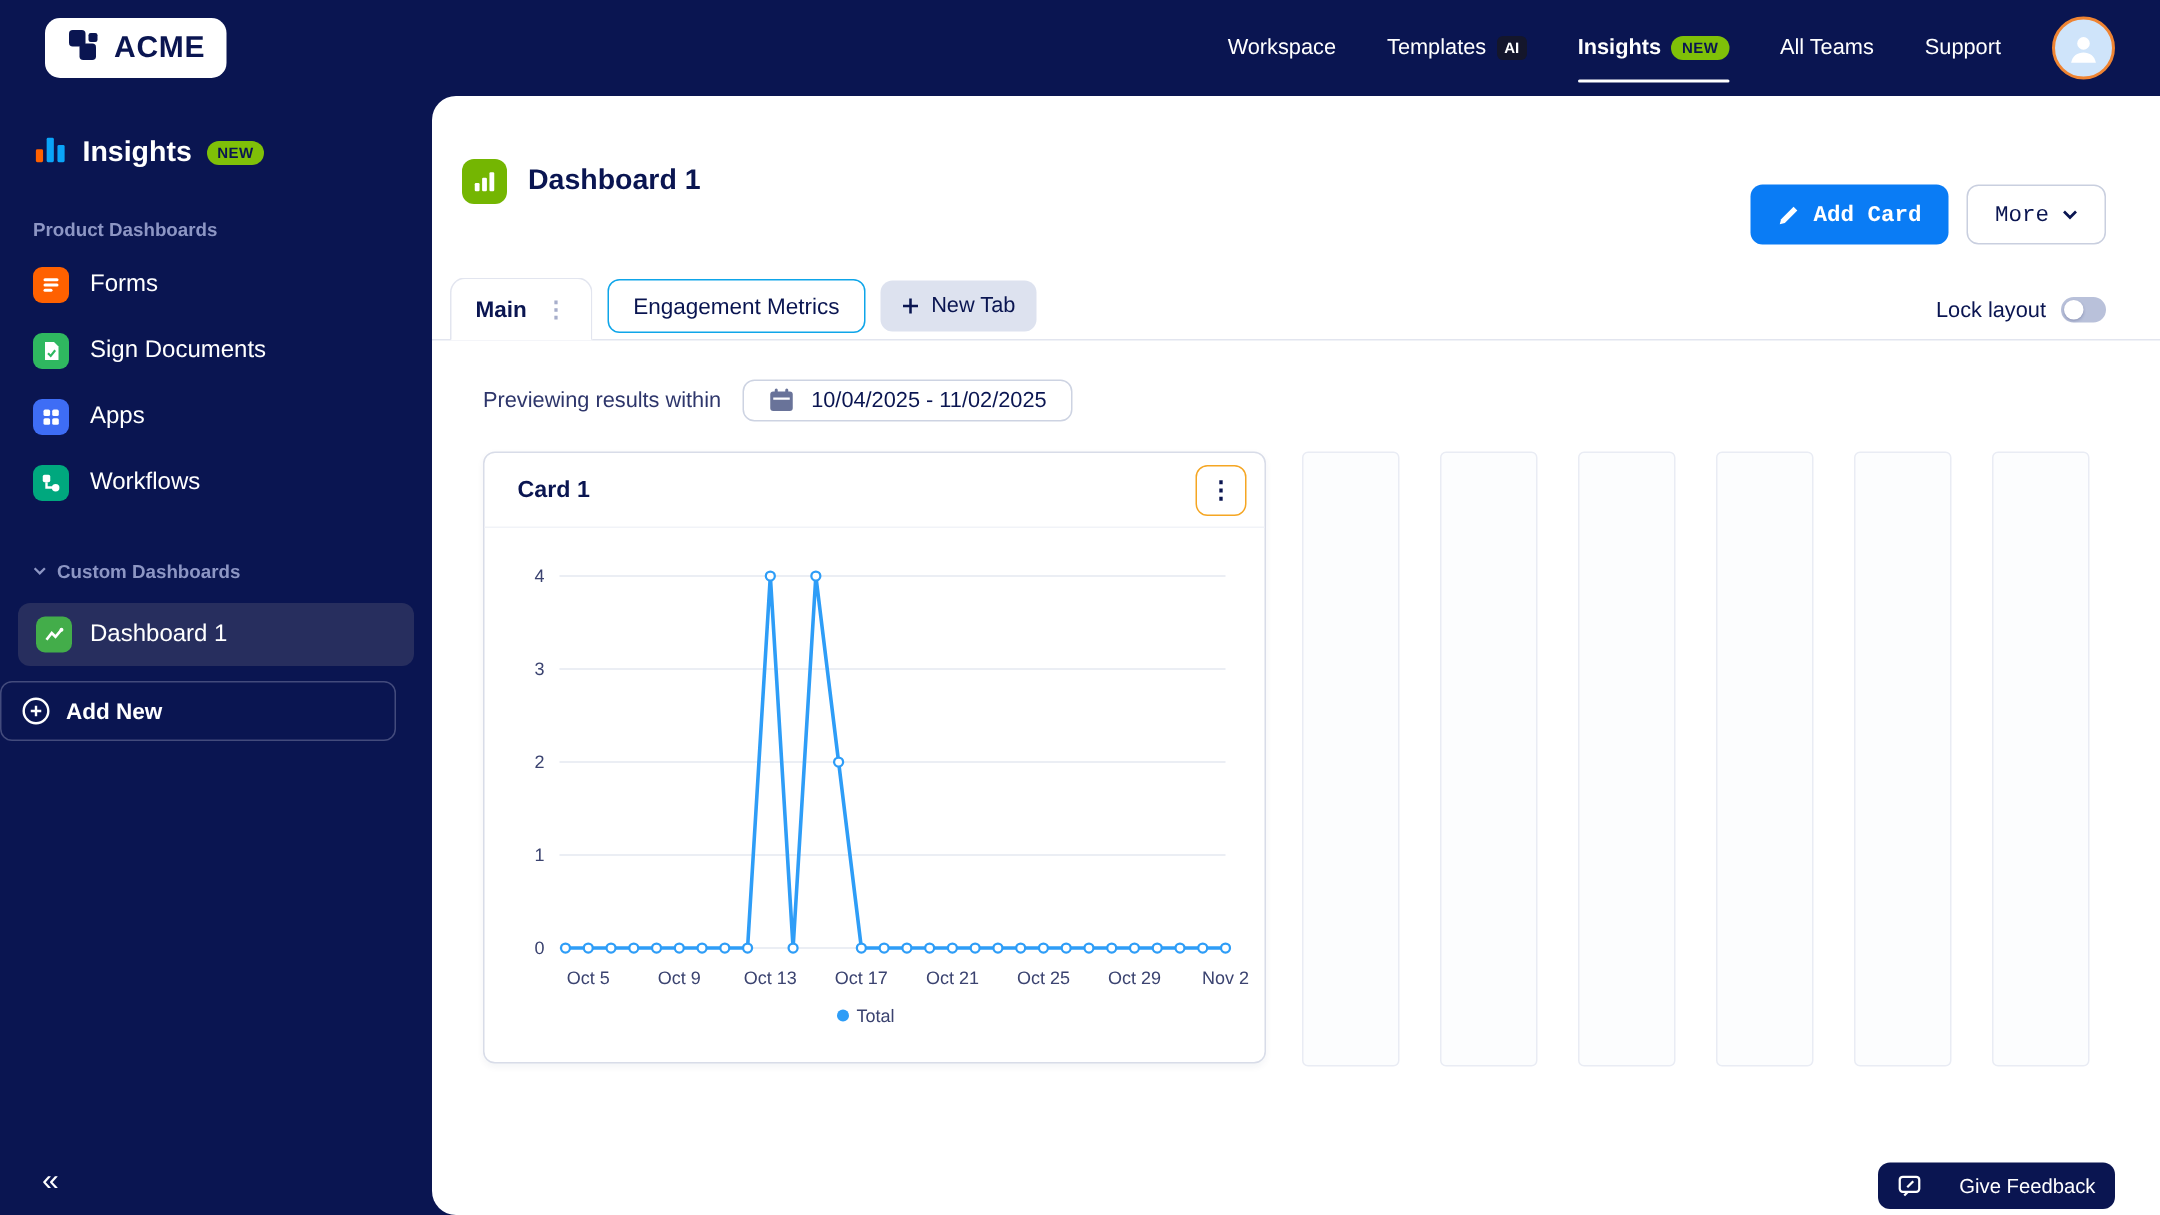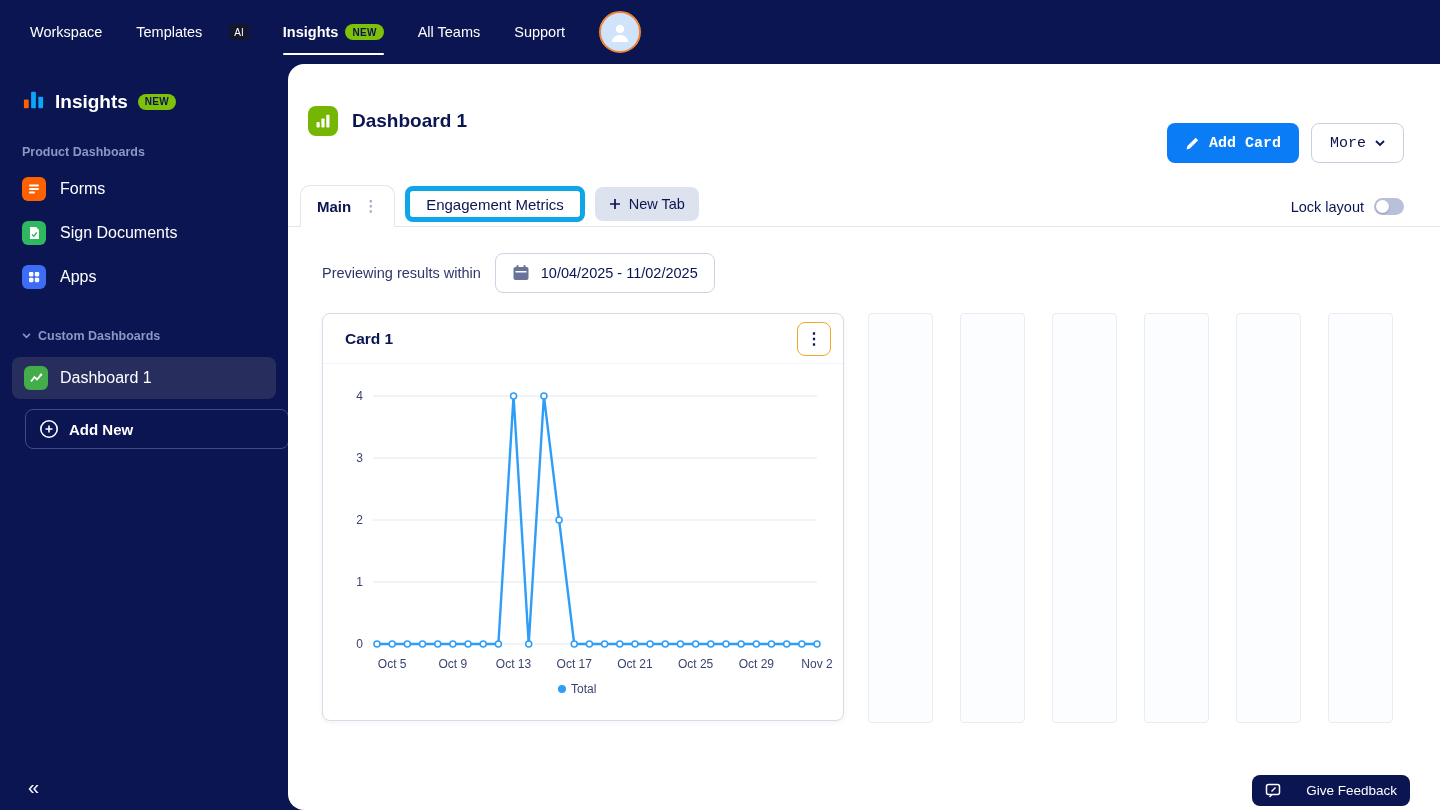"ACME" div.logo-box { html: none -> <div> <span> <svg> <rect></rect> <rect></rect> <rect></rect> </svg> </span> <span>ACME</span> </div> }
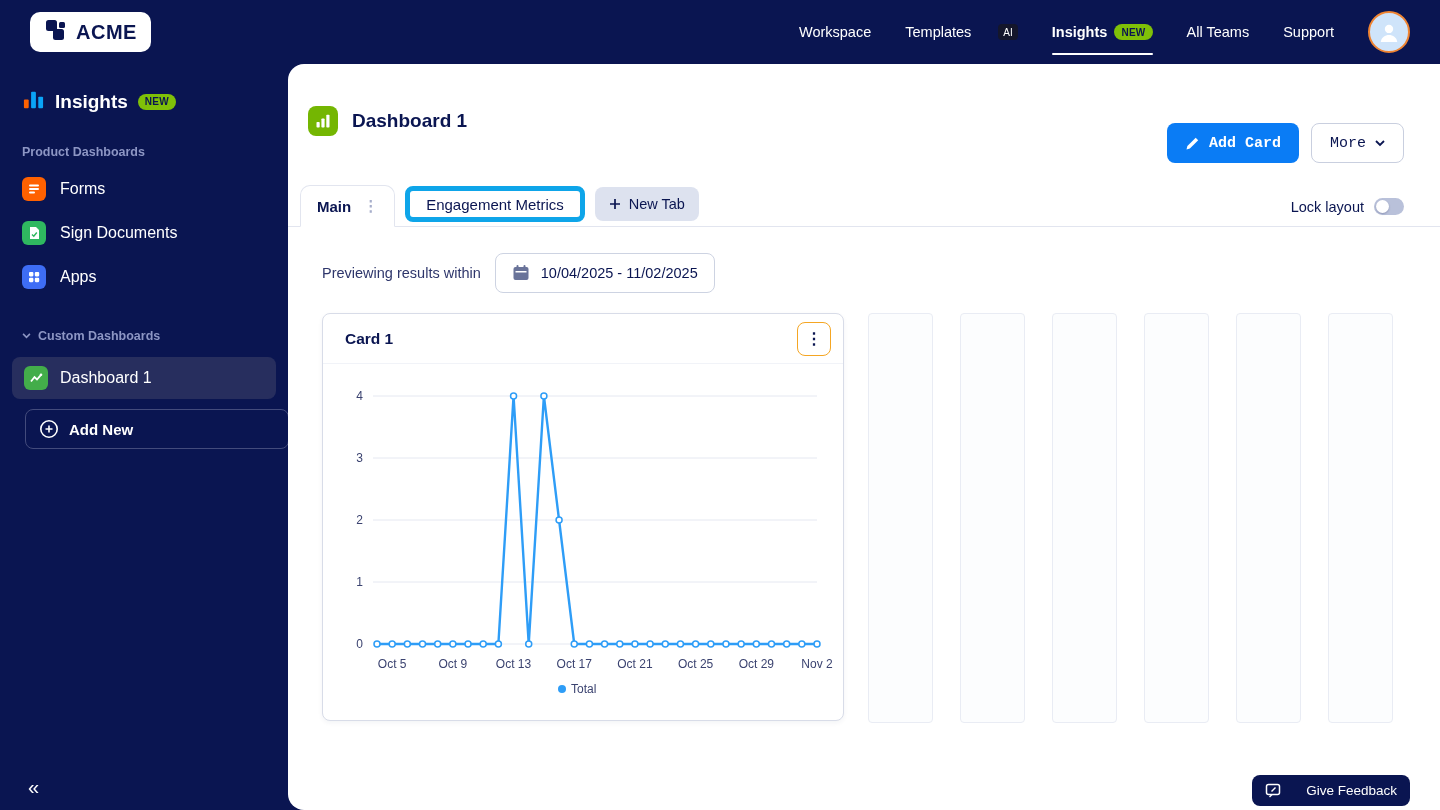"AI" .badge-ai { font-weight: normal -> bold; margin-left: 20px -> none }
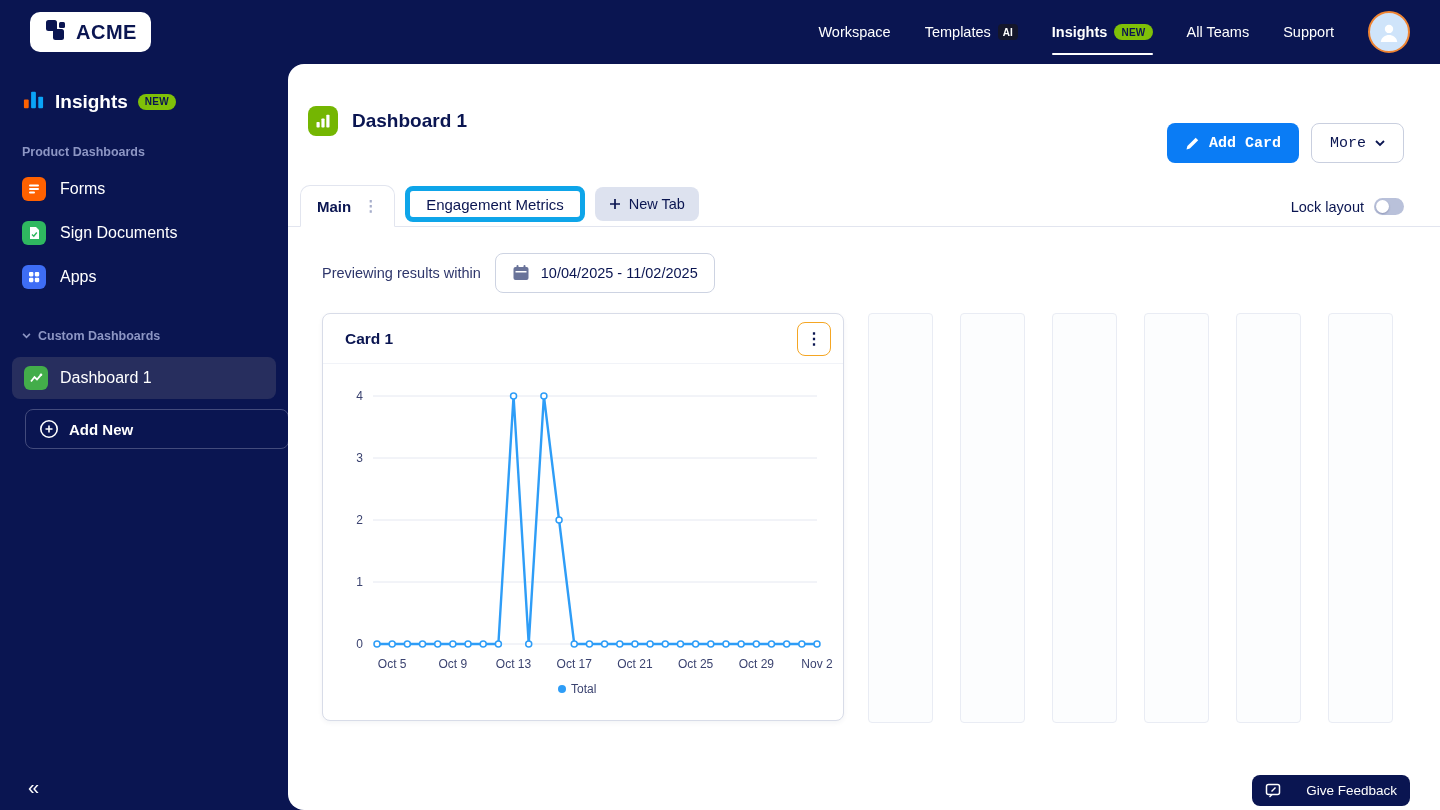"Engagement Metrics" .tab.inactive { border: 5px solid #0ea5e9 -> 1px solid #0ea5e9 }
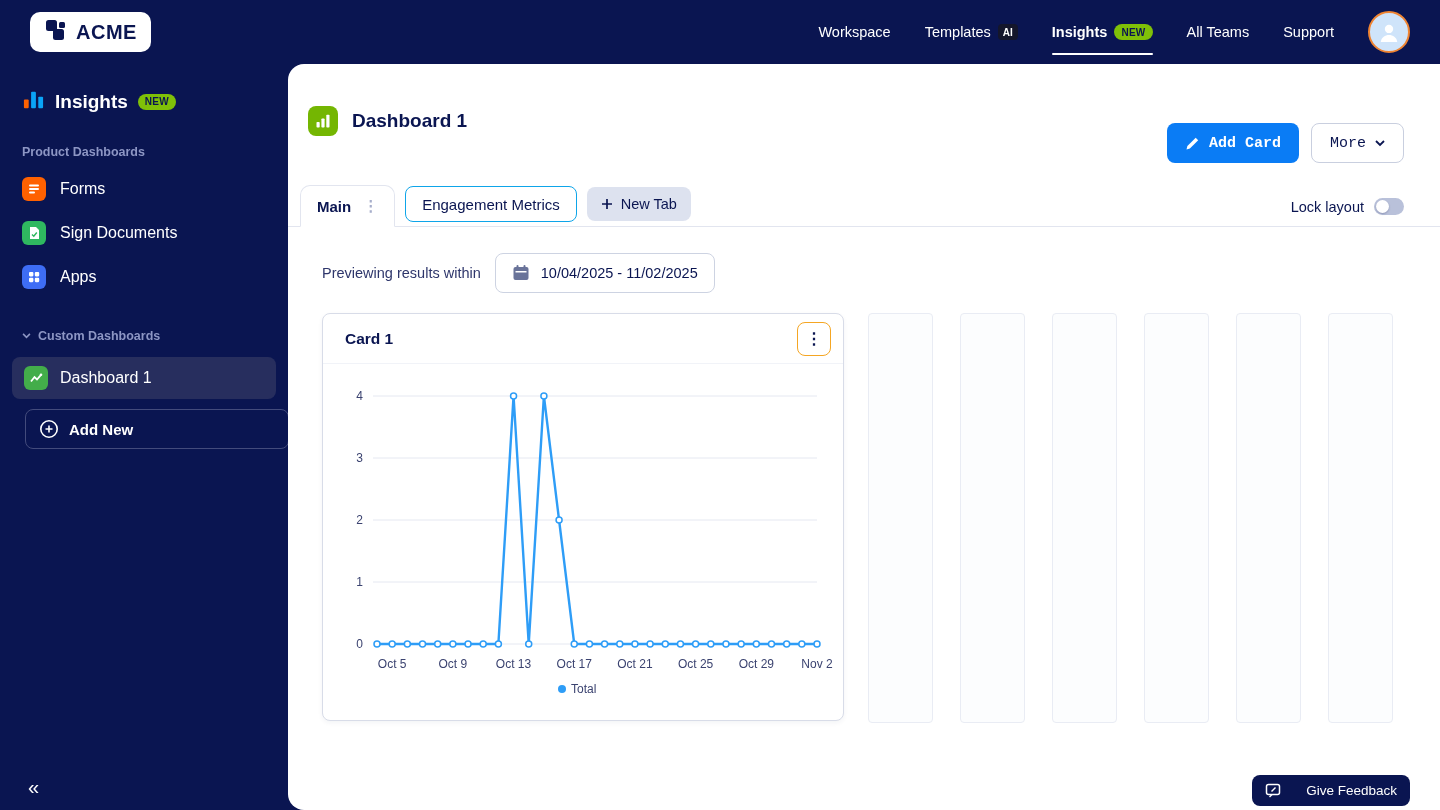"10/04/2025 - 11/02/2025" .date-field { height: 40px -> 28px }
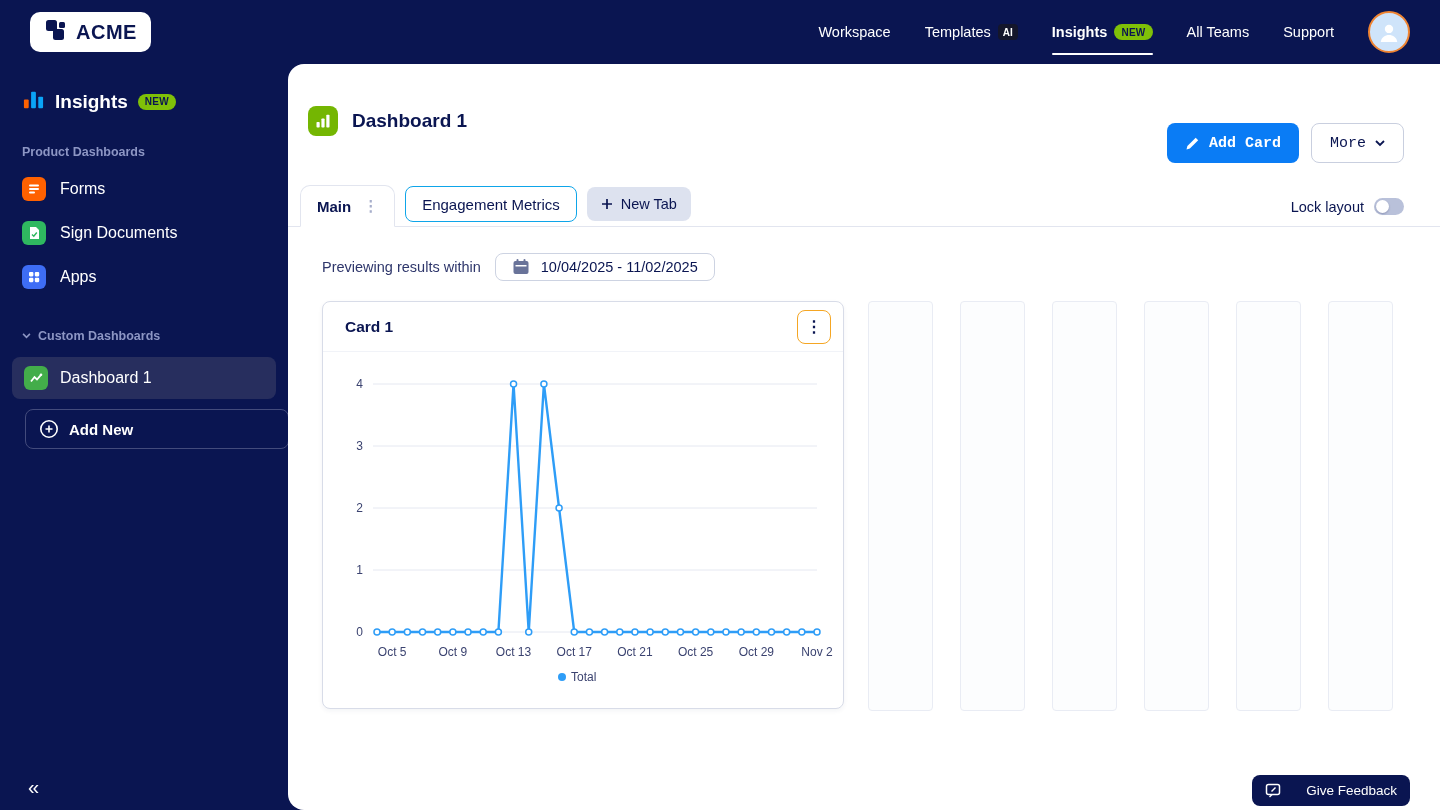"Workflows" div.side-item { html: none -> <div> <span> <svg> <path></path> <rect></rect> <rect></rect> </svg> </span> <span>Workflows</span> </div> }
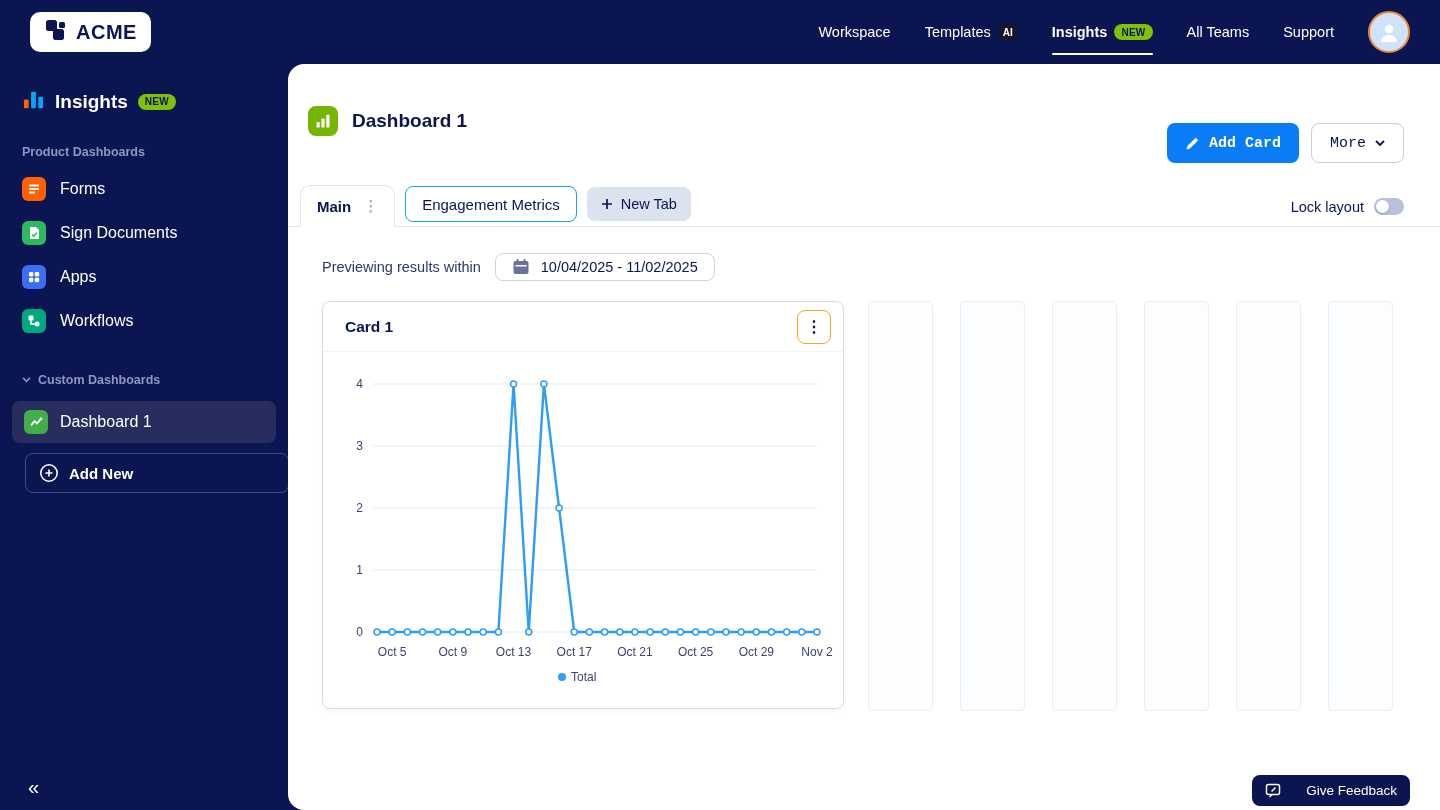"Add New" .add-new { margin: 10px 25px 0 -> 10px 0 0 }
